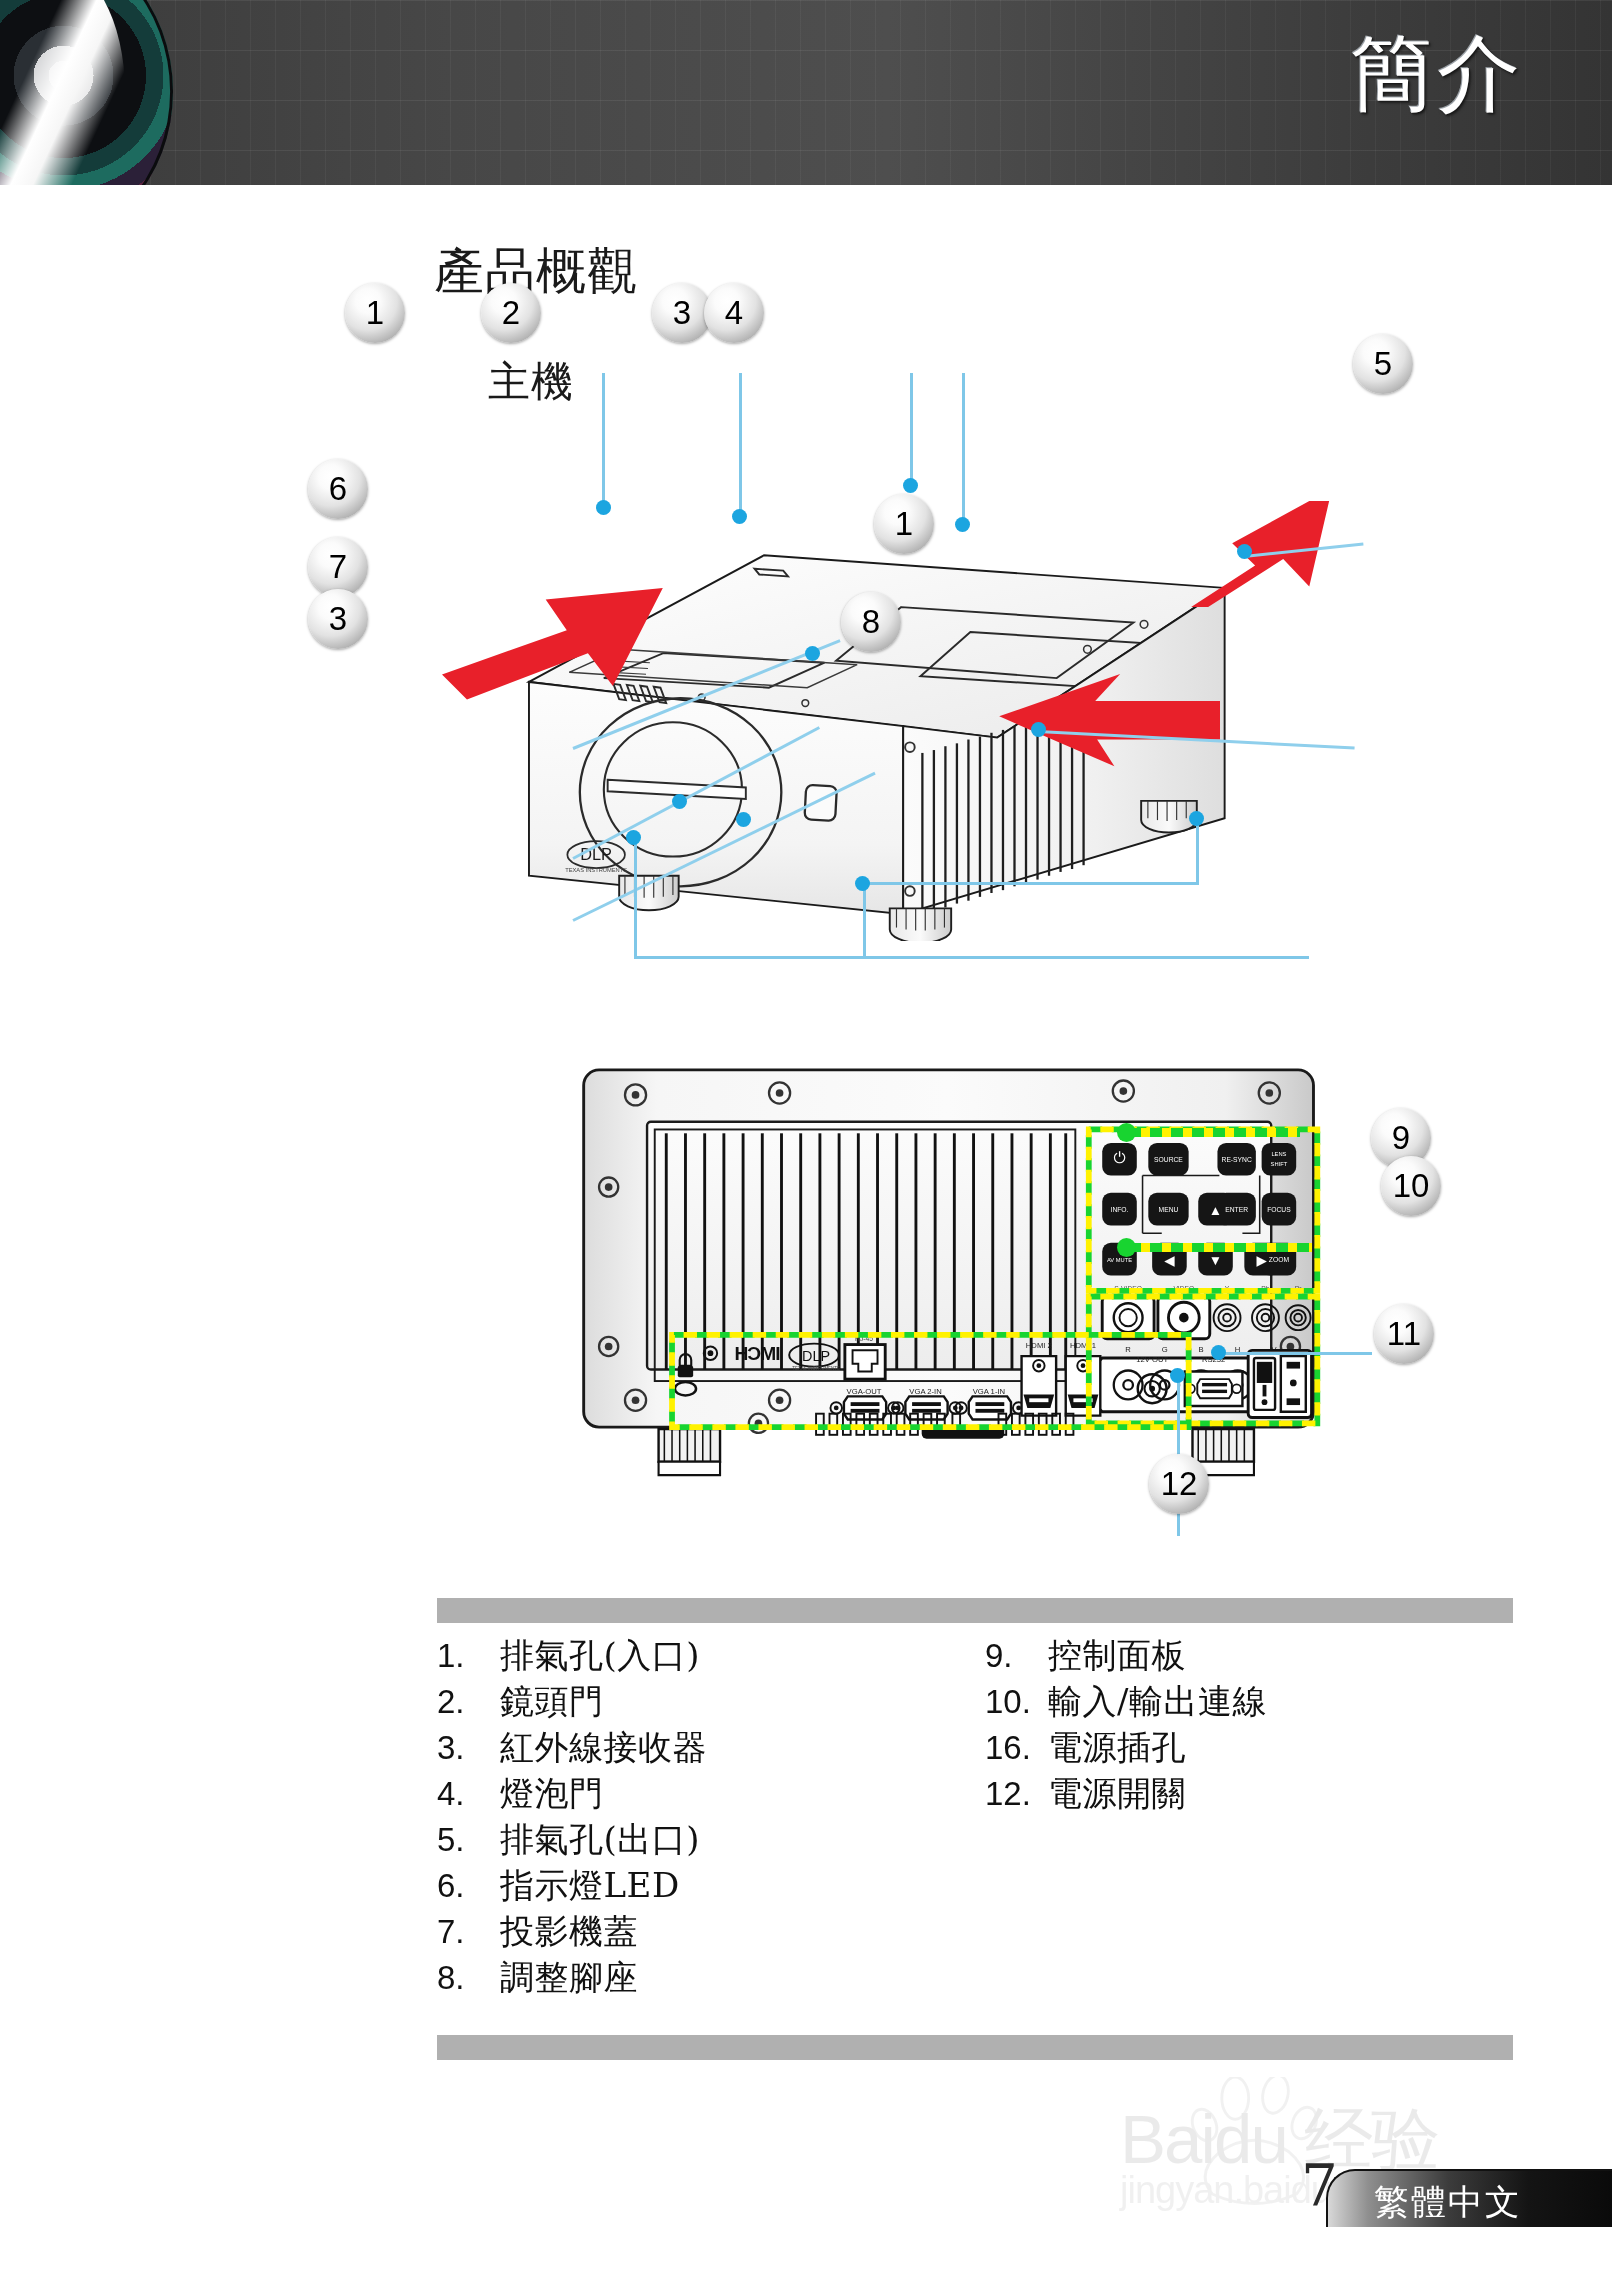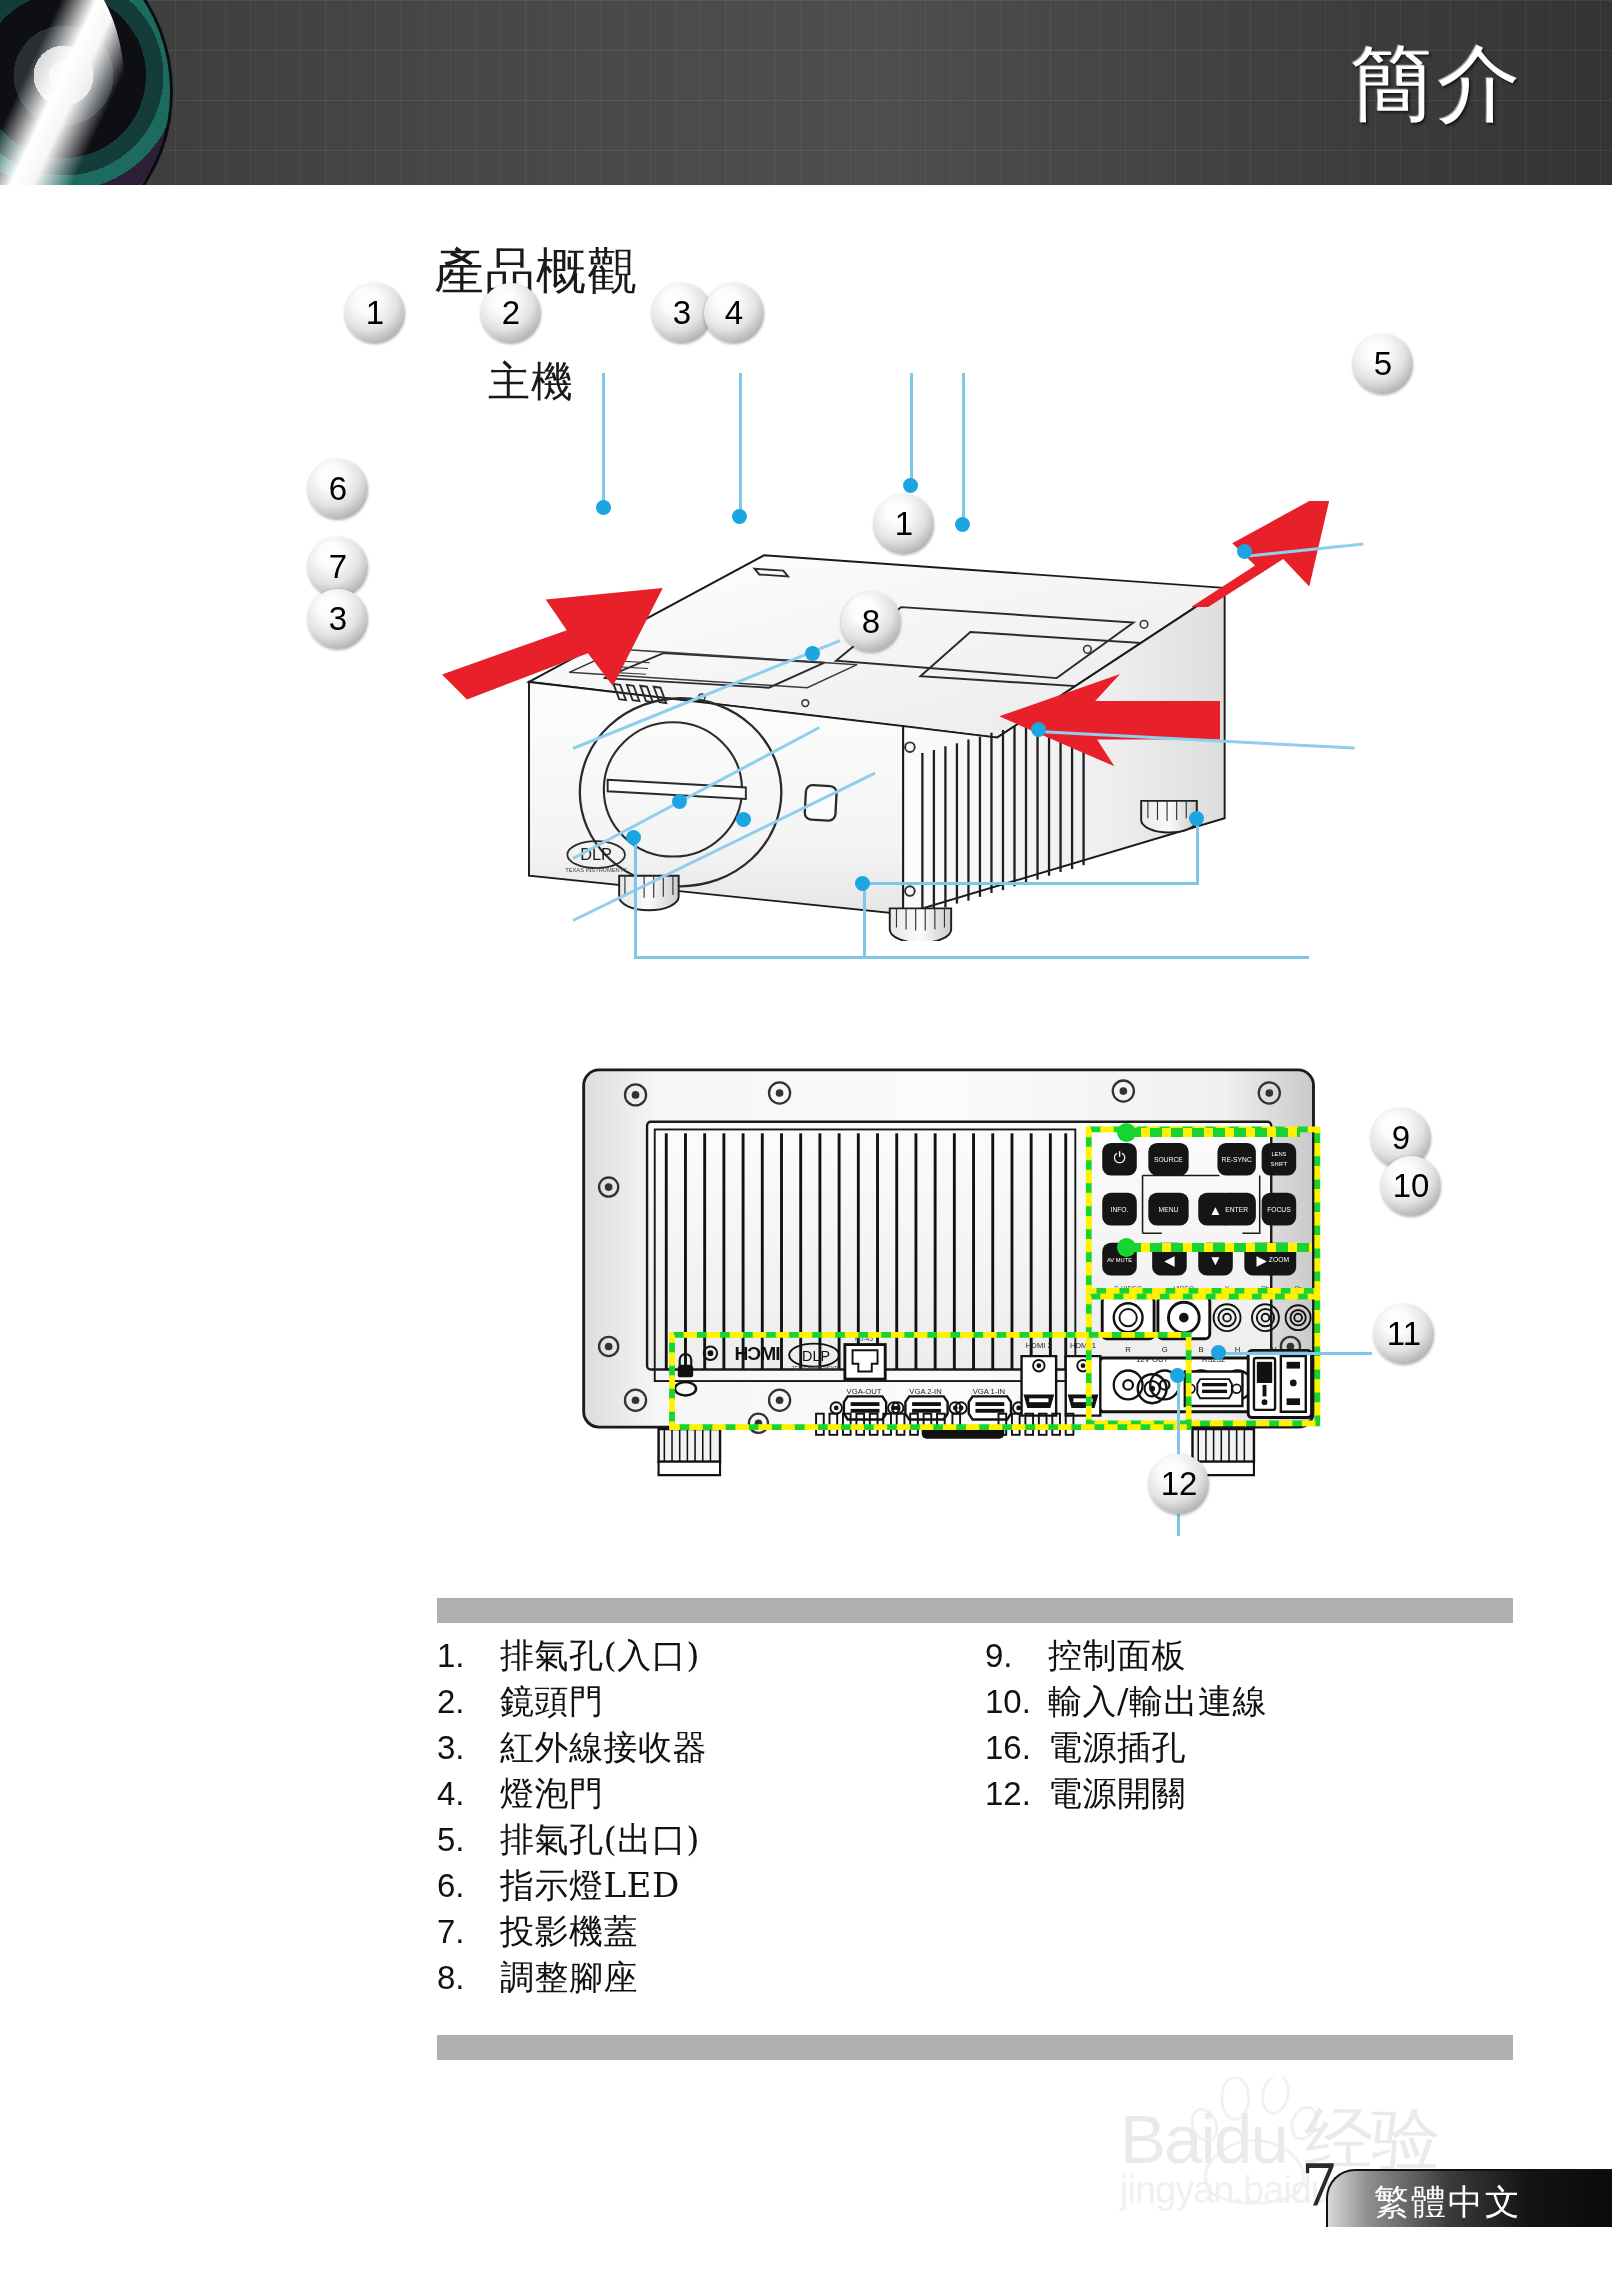"簡介" .header-title { font-family: Liberation Mono, monospace -> Liberation Sans, sans-serif; top: 49px -> 32px }
